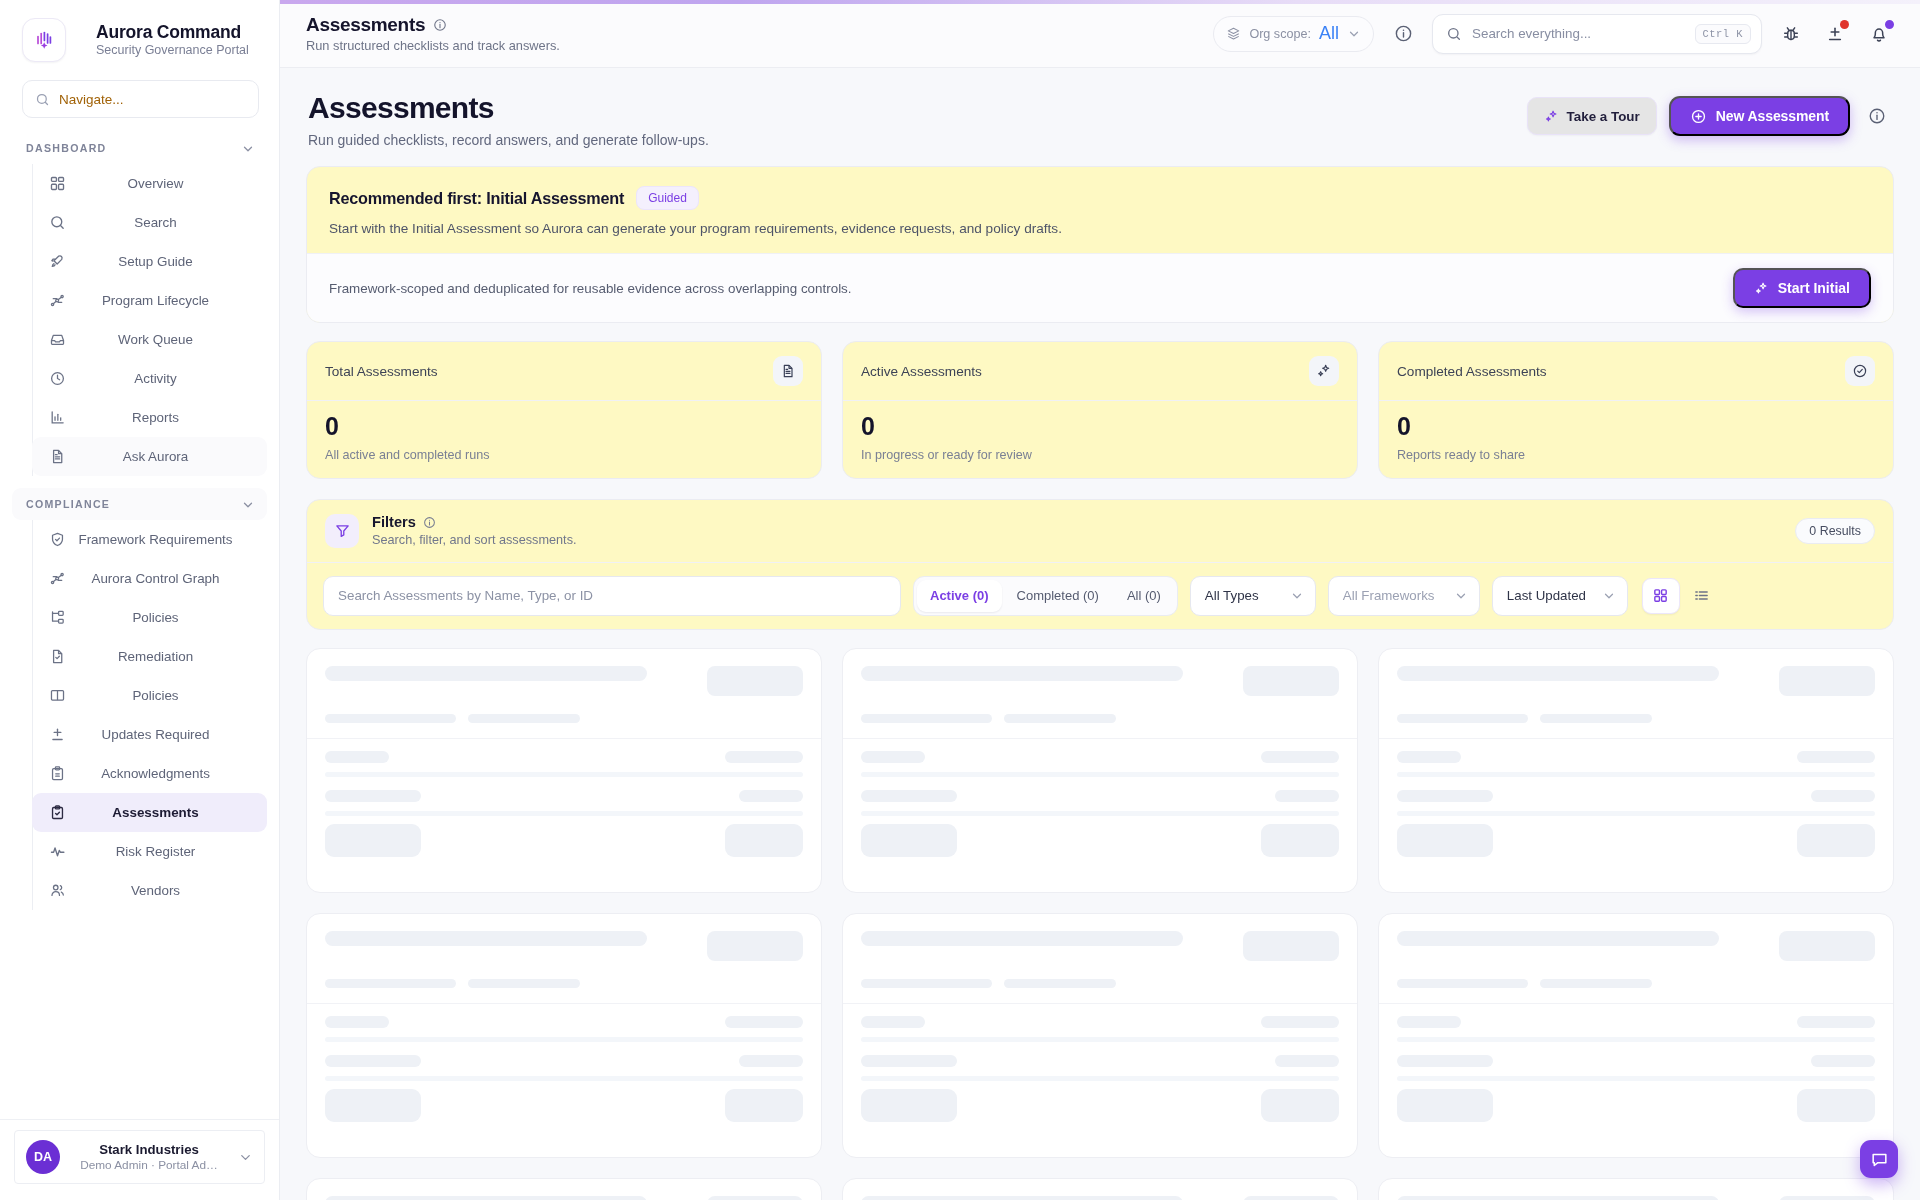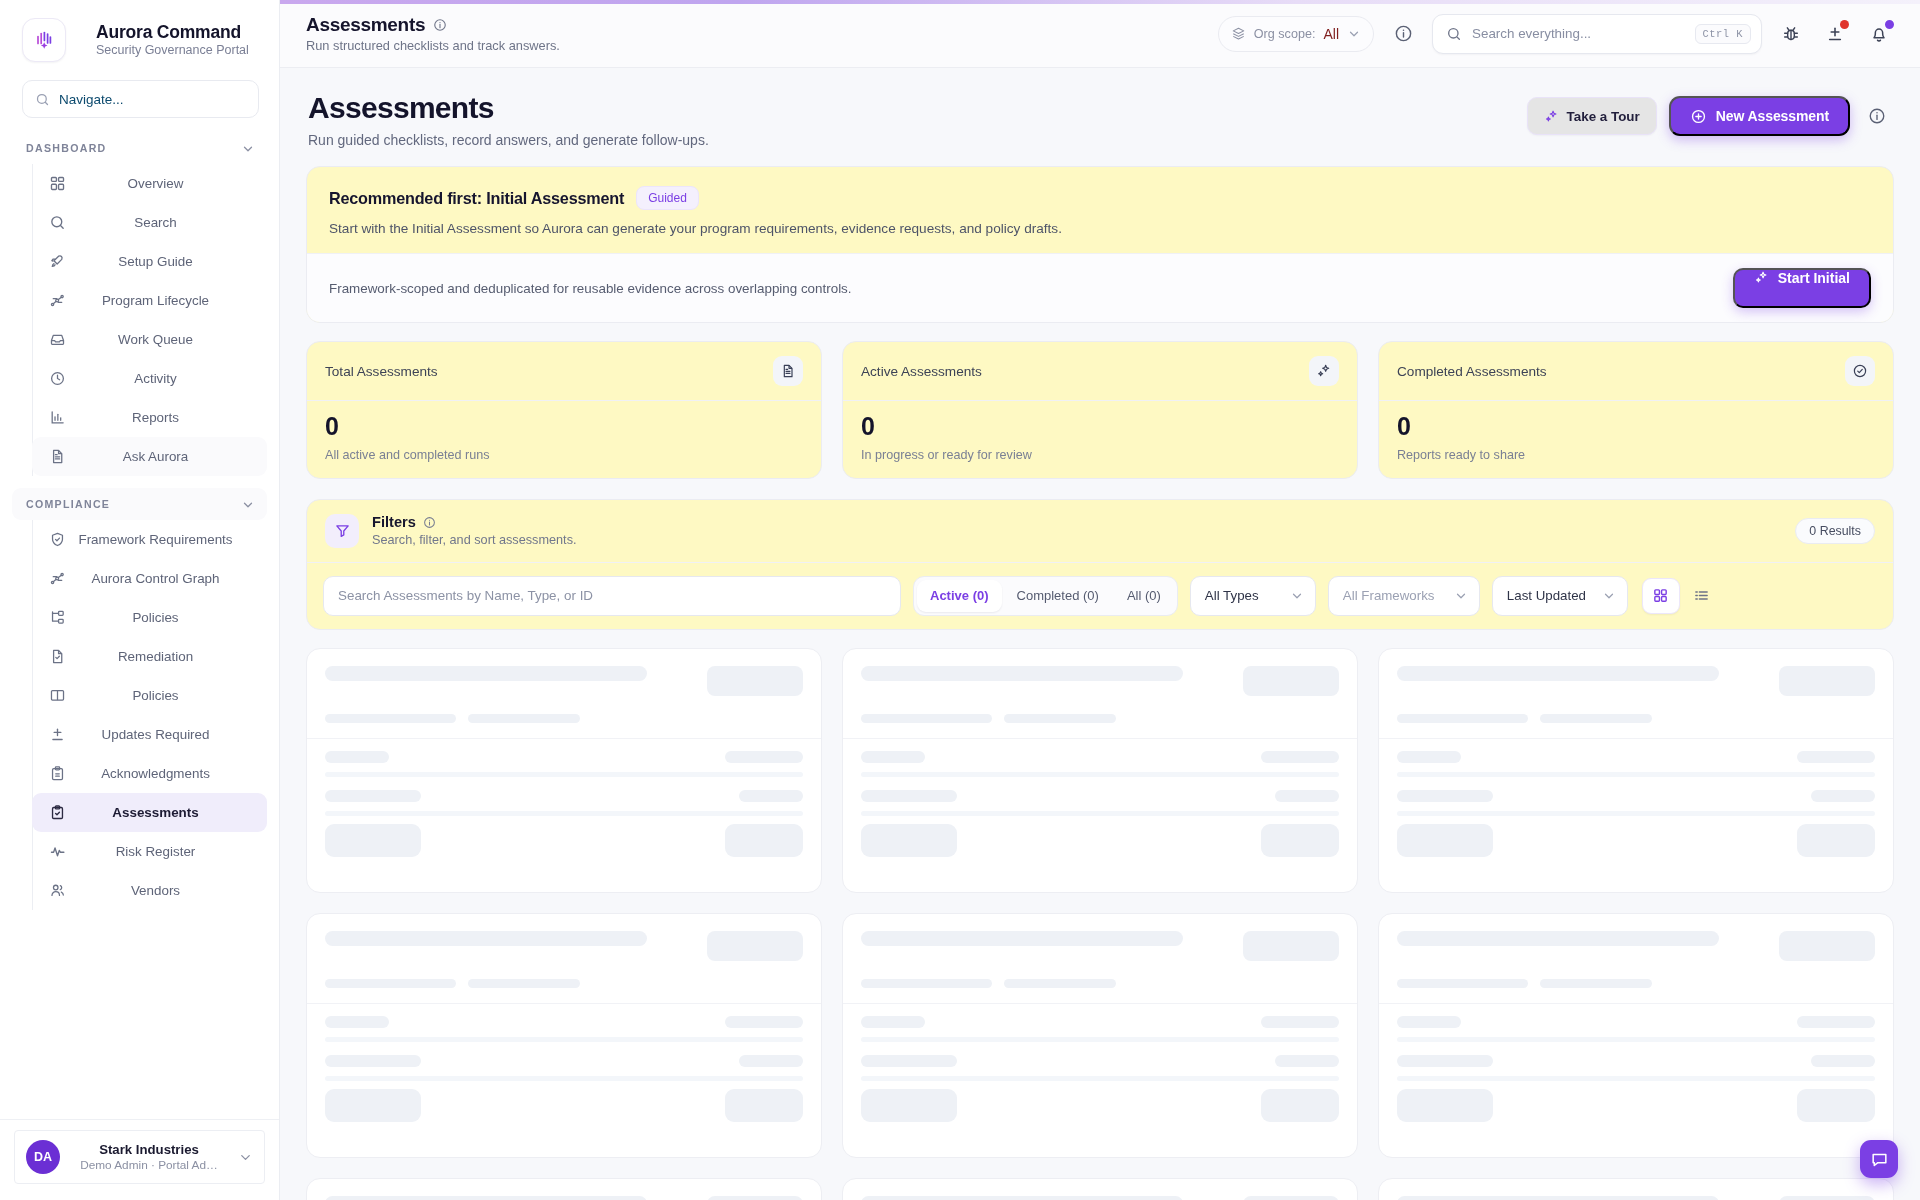"All" .org-scope .val { color: #7f1d1d -> #3b82f6; font-size: 14px -> 18px }
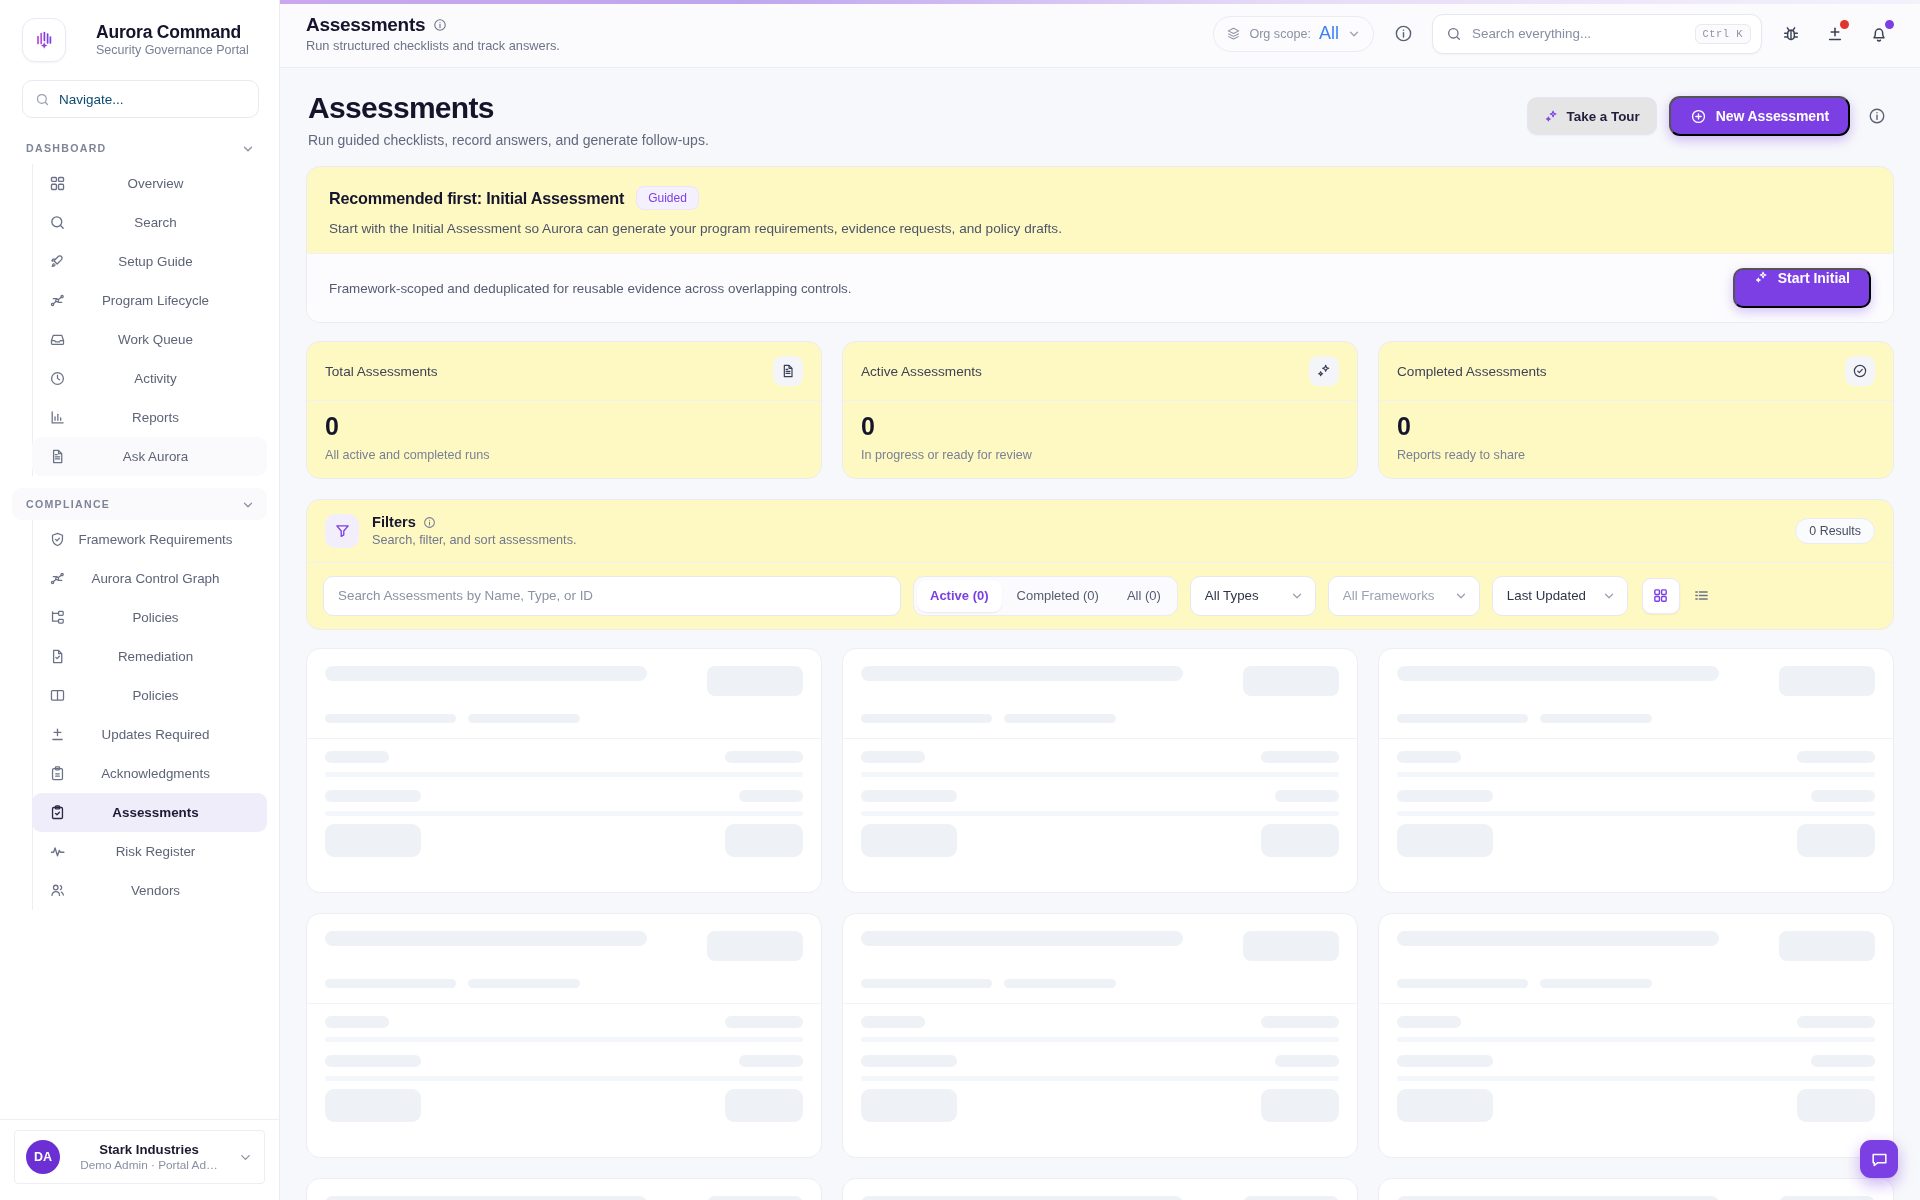"Navigate..." .nav-search span { color: #0c4a6e -> #a16207 }
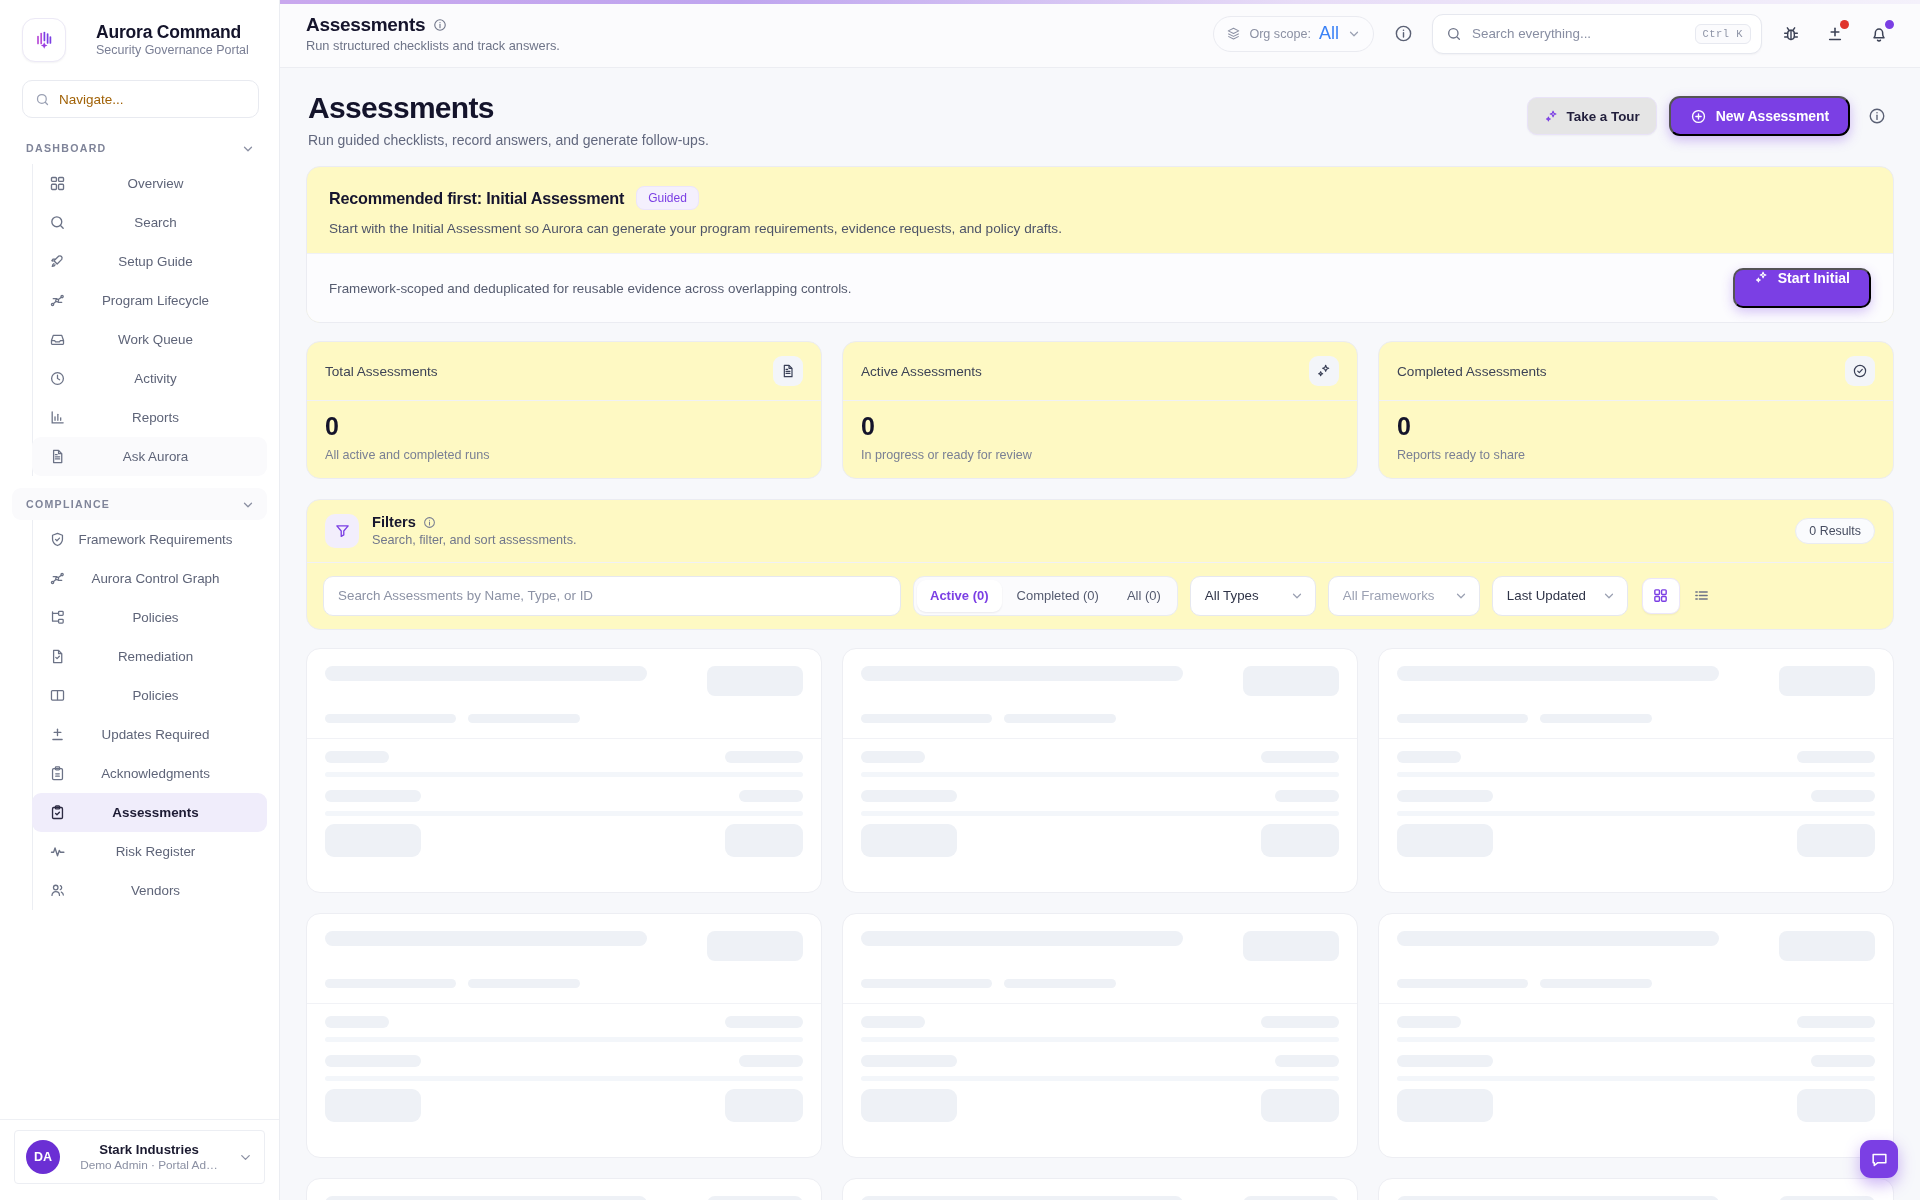"Start Initial" .btn-start { align-items: flex-start -> center }
